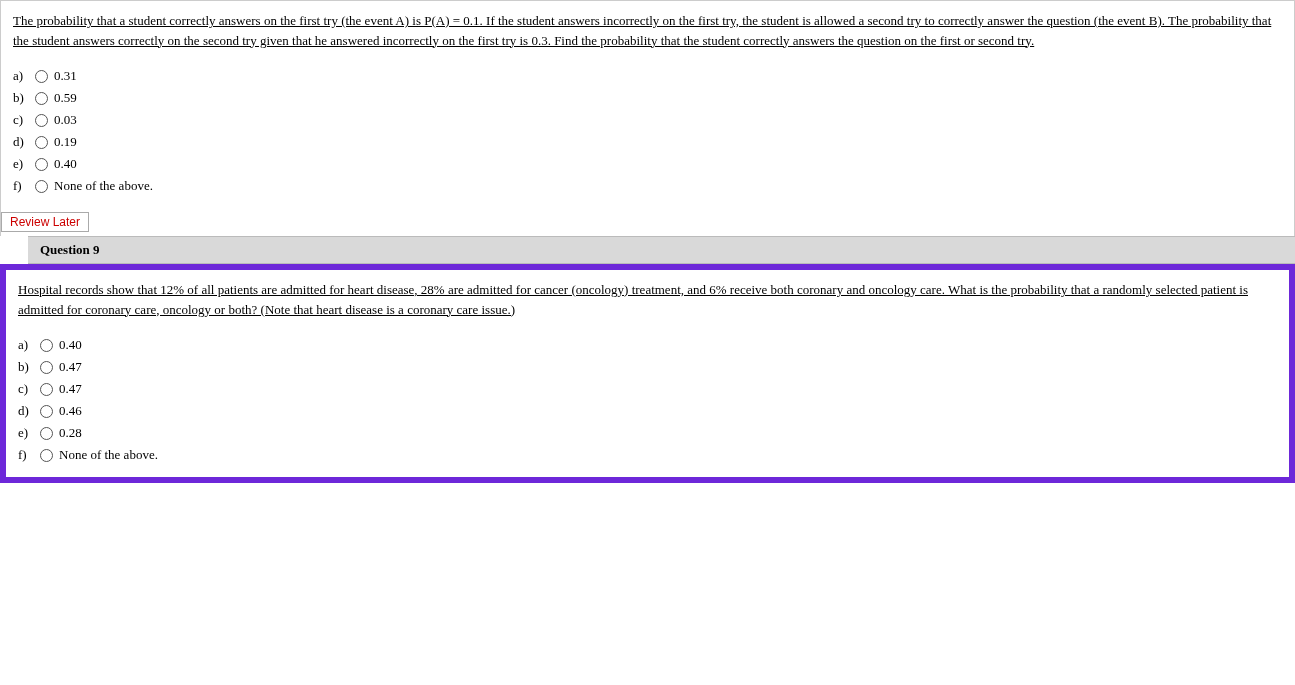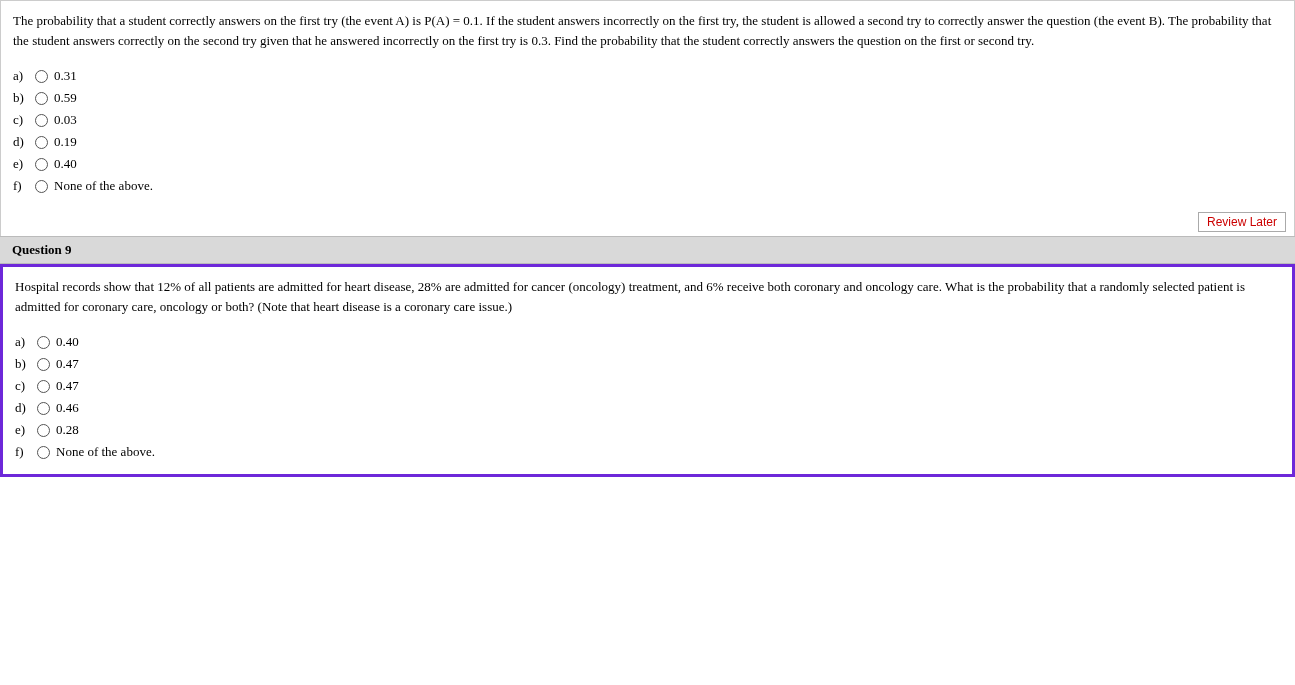"The probability that a student" .question-text { text-decoration: none -> underline }
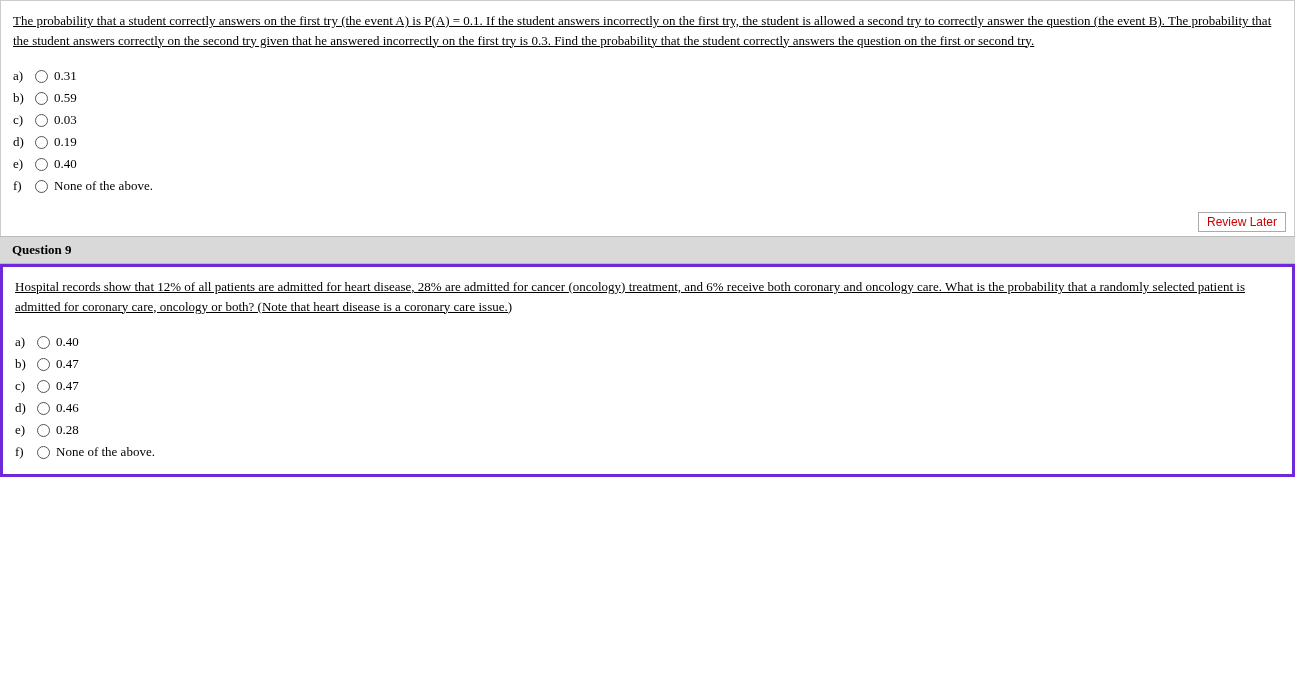"Review Later" .review-later-row { justify-content: flex-end -> flex-start }
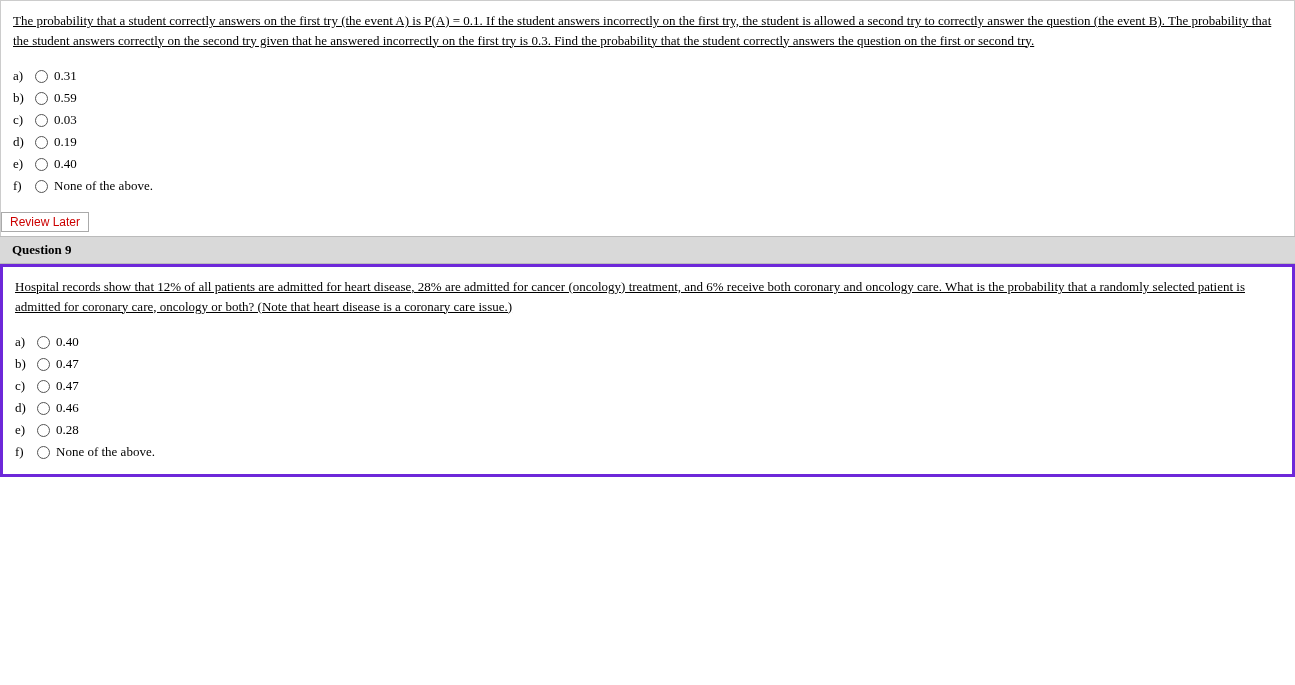"Question 9" .question-header { margin-left: none -> 28px }
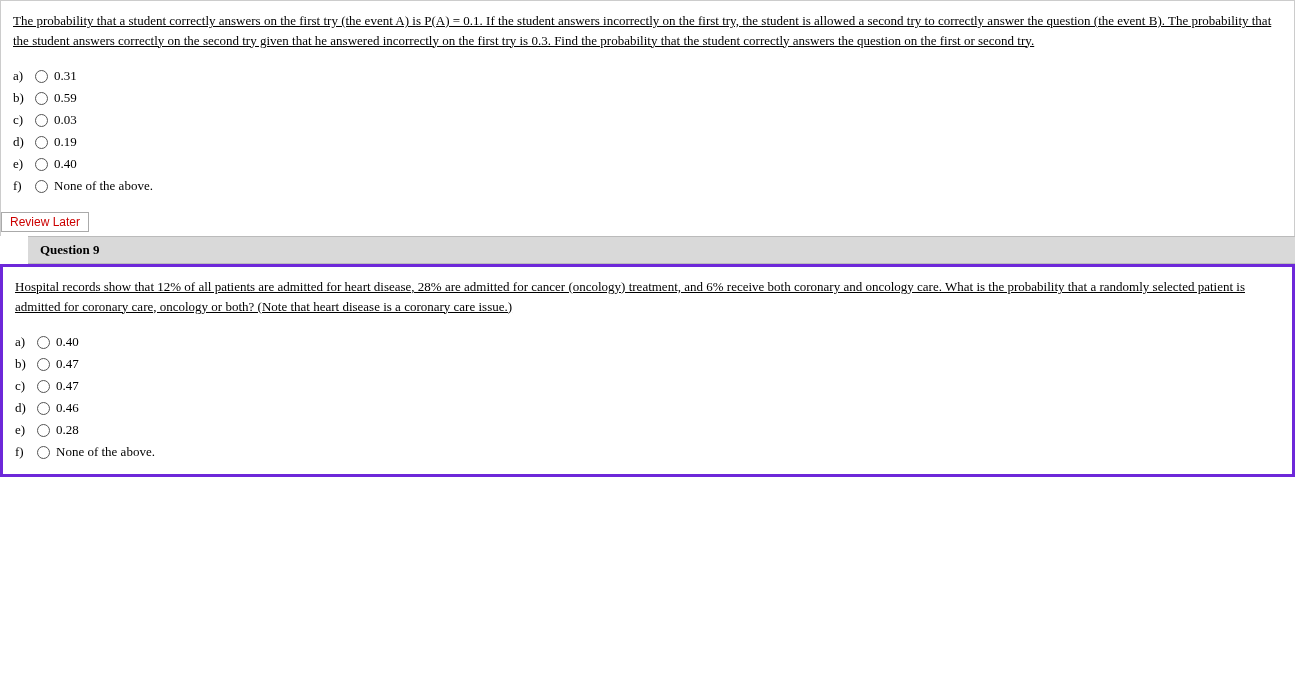"Hospital records show that 12%" .q9-block { border: 3px solid #6d28d9 -> 6px solid #6d28d9 }
